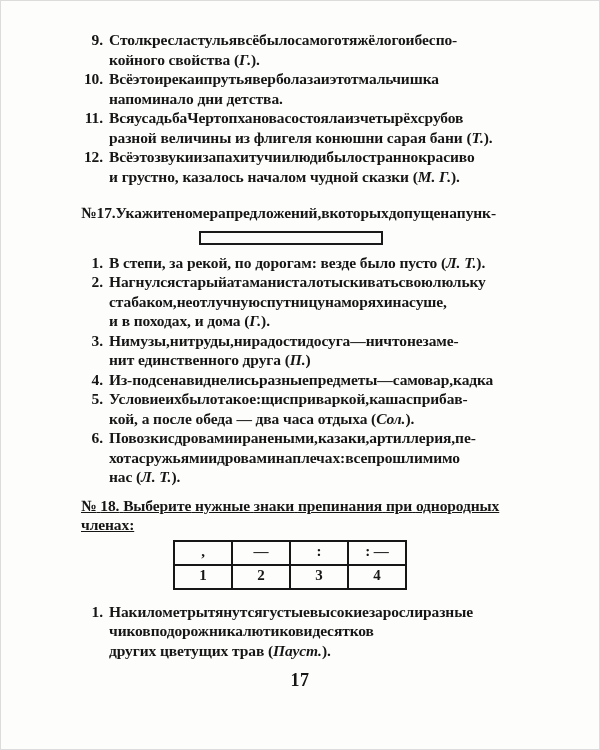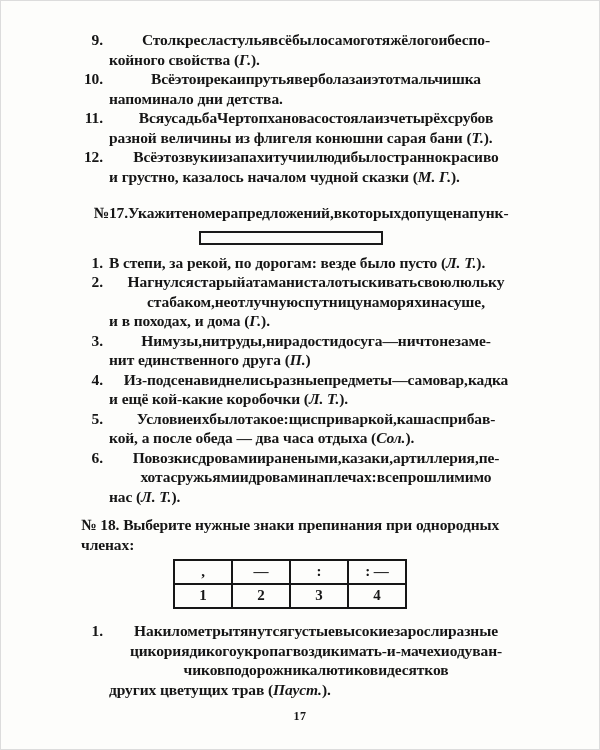"Стол" .tline { justify-content: center -> flex-start }
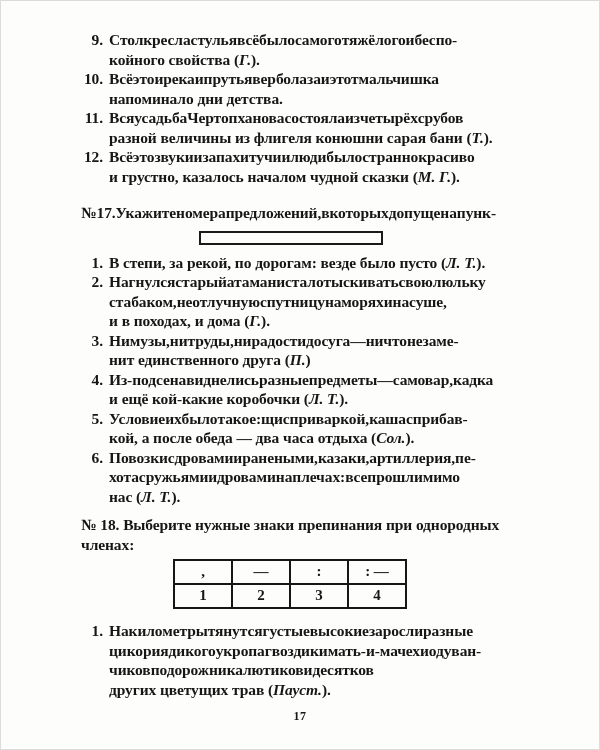"и ещё кой-какие коробочки (Л." div.tline { html: <div><span><span>и</span></span> <span><span>ещё</span></span> <span><span>кой-какие</span></span> <span><span>коробочки</span></span> <span><span>(</span><i>Л.</i></span> <span><i>Т.</i><span>).</span></span></div> -> none }
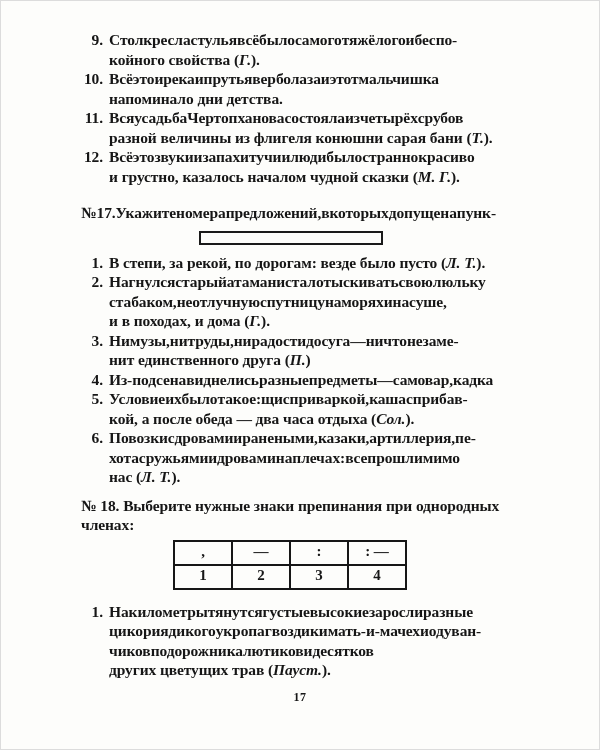"№ 18. Выберите нужные знаки" #ex18-heading { text-decoration: none -> underline }
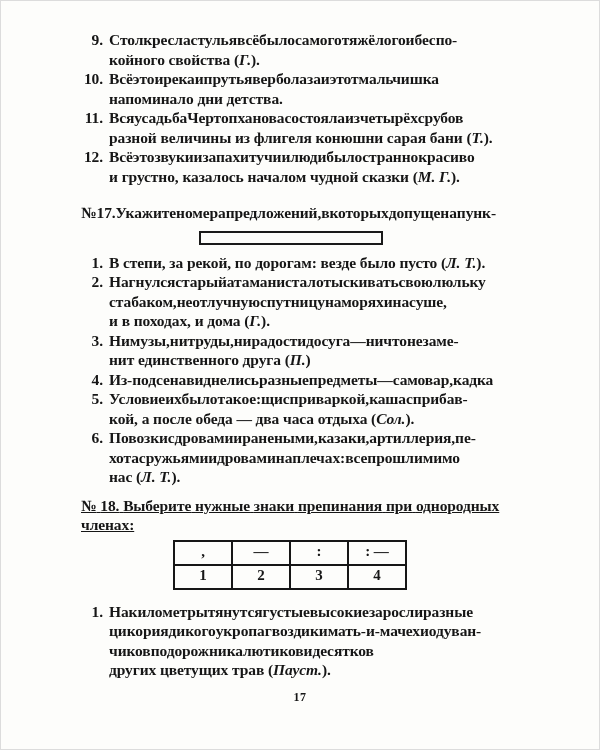"цикория" div.tline { html: <div> <span><span>цикория</span></span> <span><span>дикого</span></span> <span><span>укропа</span></span> <span><span>гвоздики</span></span> <span><span>мать-и-мачехи</span></span> <span><span>одуван-</span></span> </div> -> none }
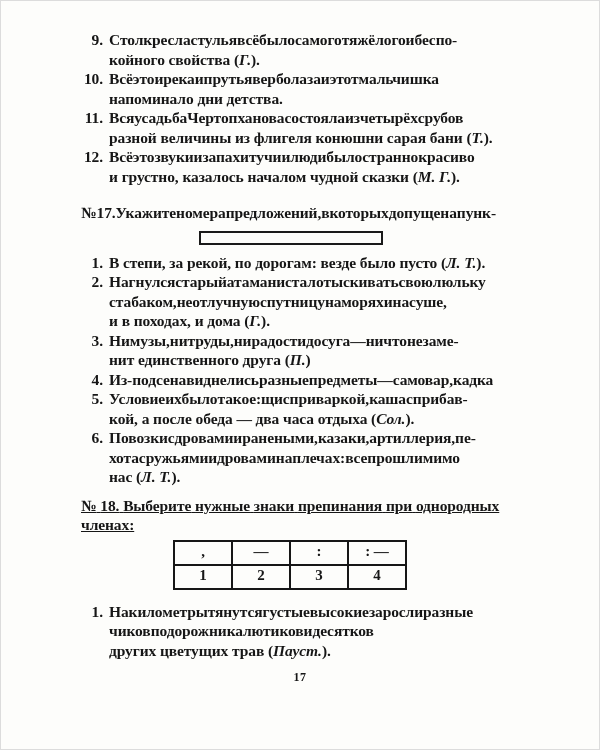"17" .page-num { font-size: 12px -> 18px }
